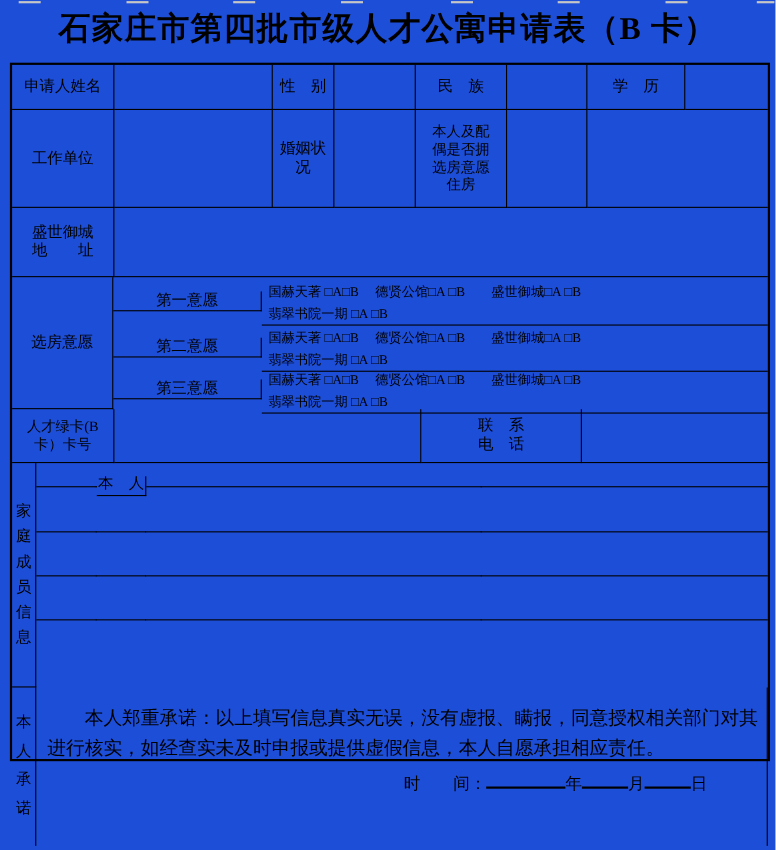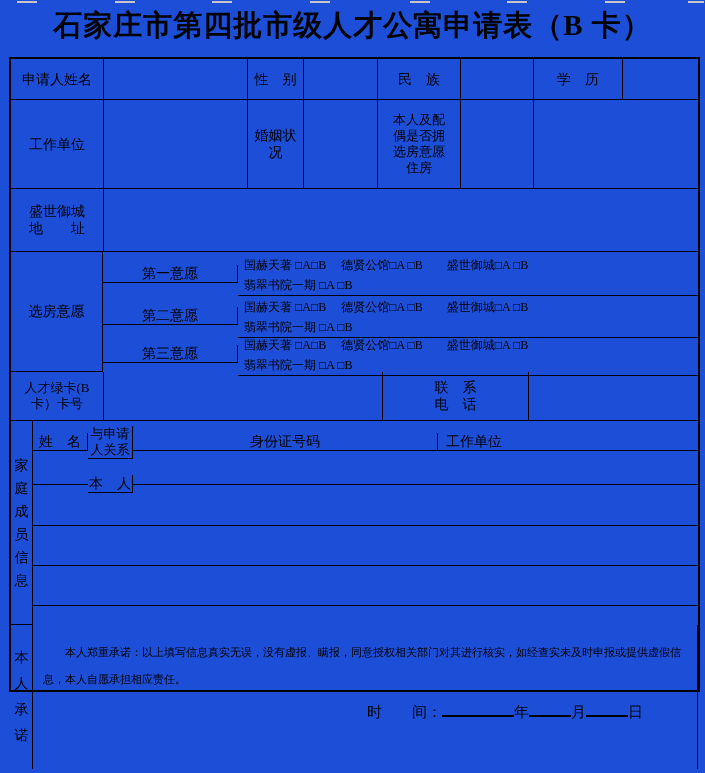"姓 名" div.subrow { html: <div> <div>姓 名</div> <div>与申请 人关系</div> <div>身份证号码</div> <div>工作单位</div> </div> -> none }
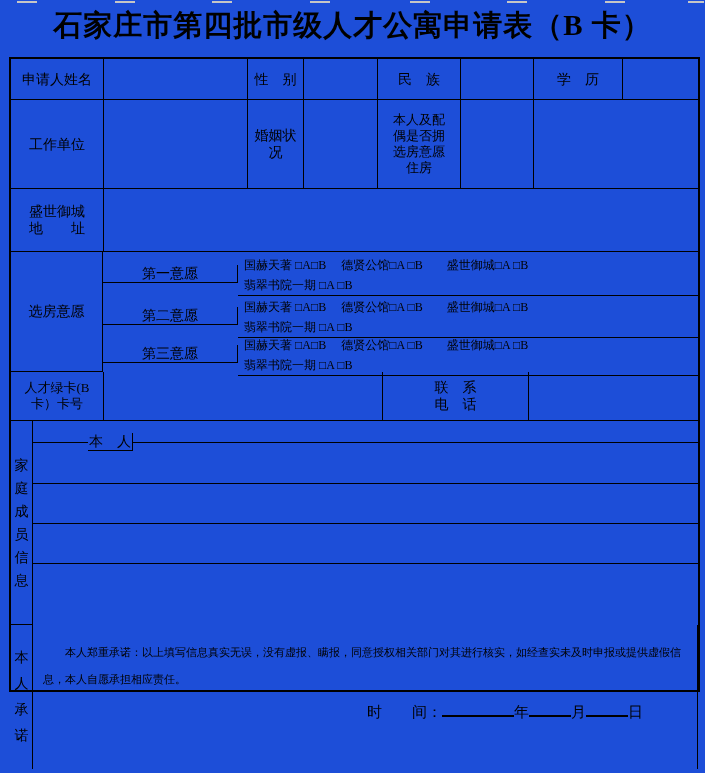"本 人" div.c { font-family: none -> Liberation Mono, monospace }
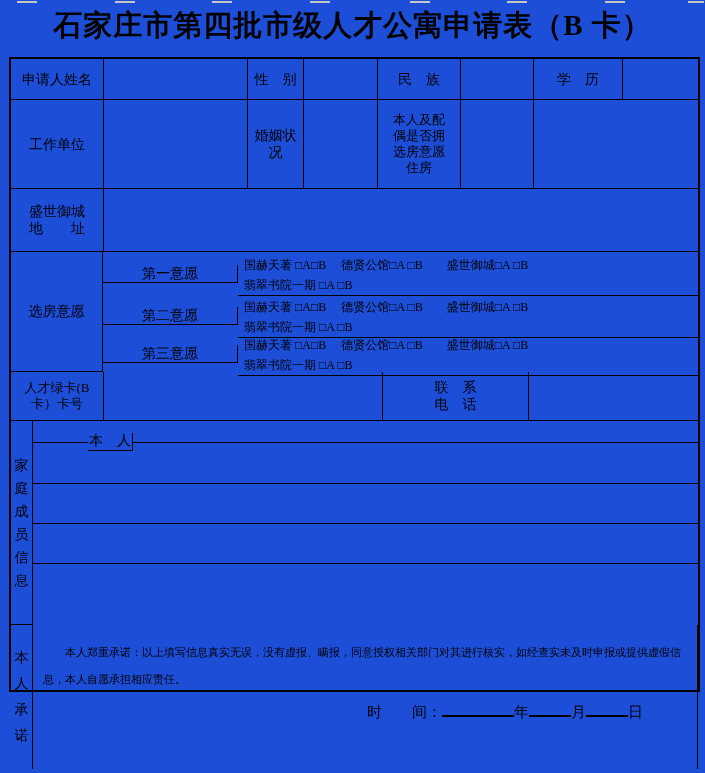"本人郑重承诺：以上填写信息真实无误，没有虚报、瞒报，同意授权相关部门对其进行核实" .pledge-text { font-size: 11px -> 17px }
